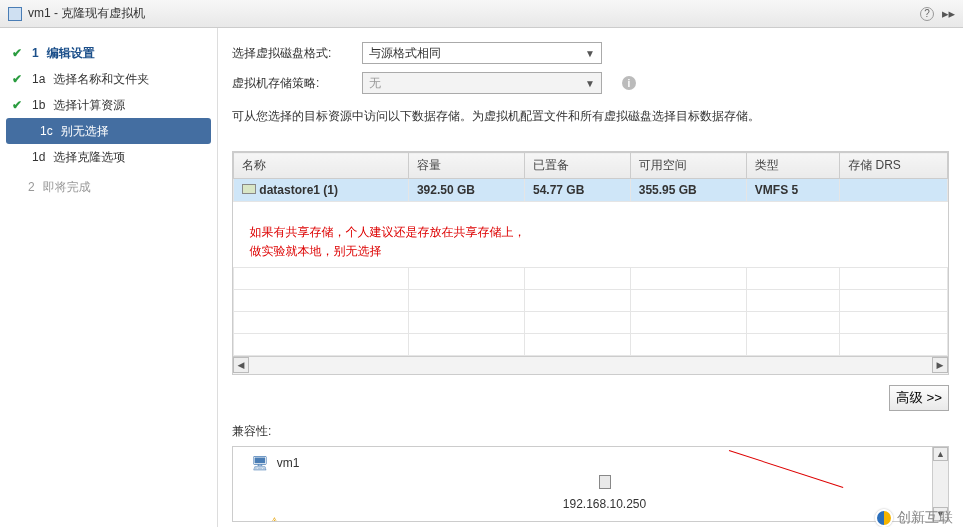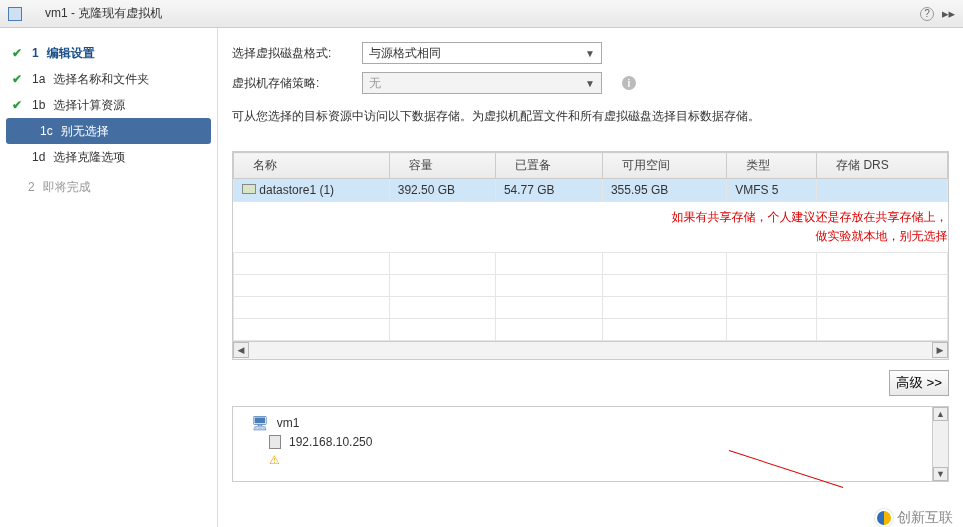"vm1 - 克隆现有虚拟机" .titlebar-left { gap: 23px -> 6px }
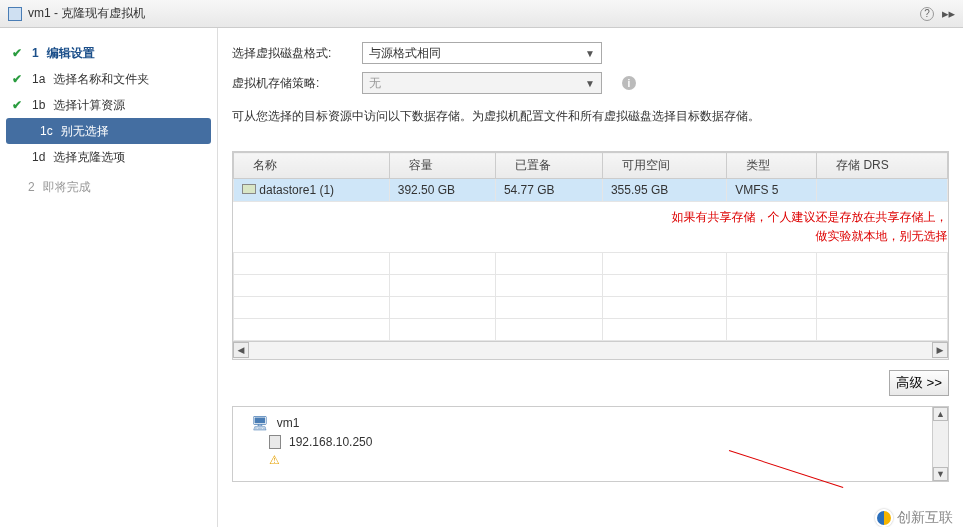"名称" .table th { padding: 4px 19px -> 4px 8px }
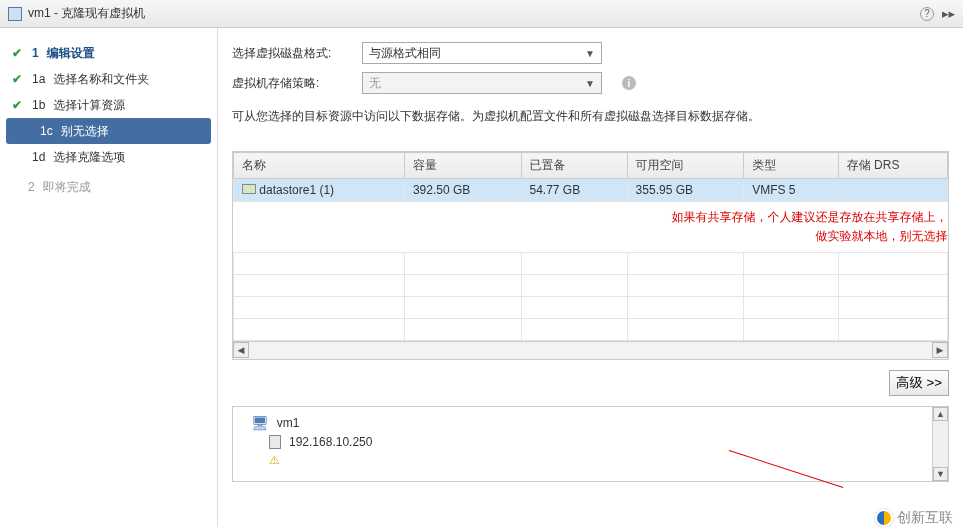"datastore1 (1)" .row-sel td { font-weight: none -> bold }
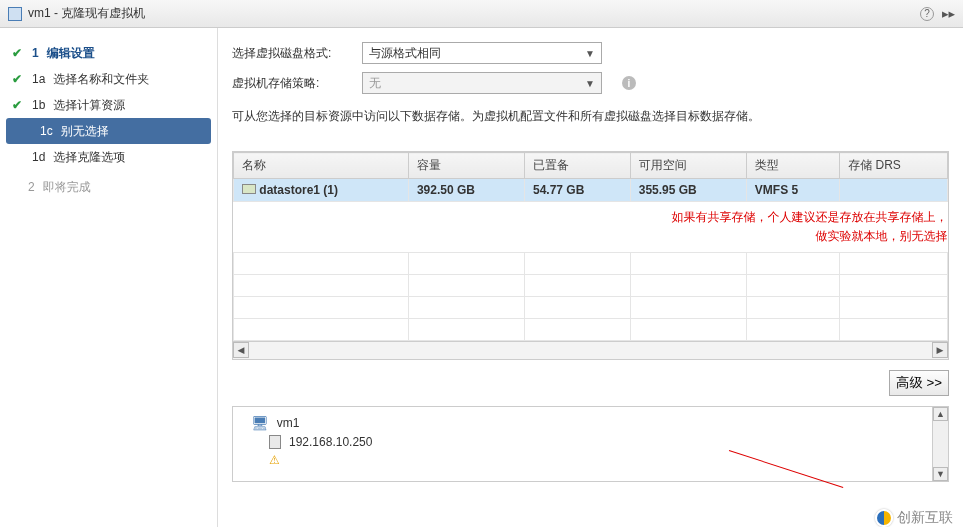"如果有共享存储，个人建议还是存放在共享存储上，" .note { margin-top: none -> 15px; padding: 6px 0 -> 6px 16px; text-align: right -> left }
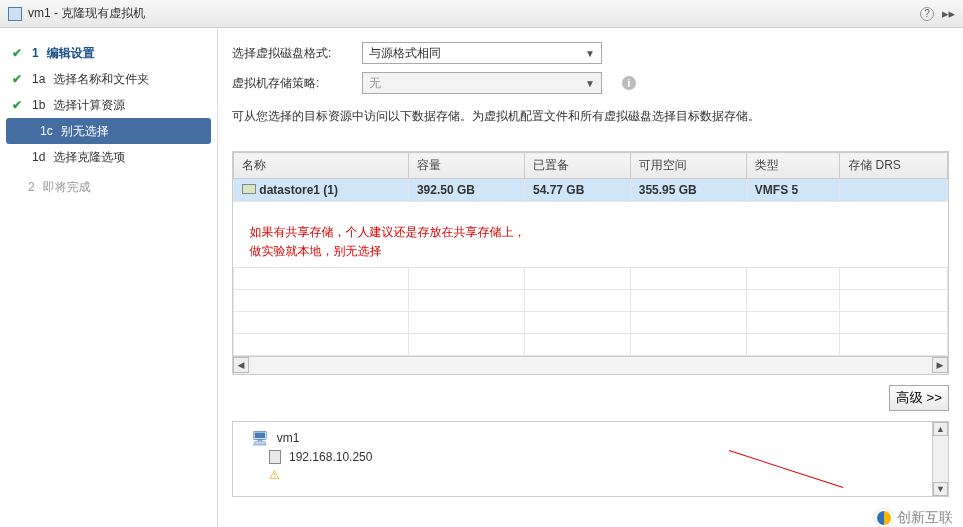"兼容性:" div.compat-label { html: none -> <div>兼容性:</div> }
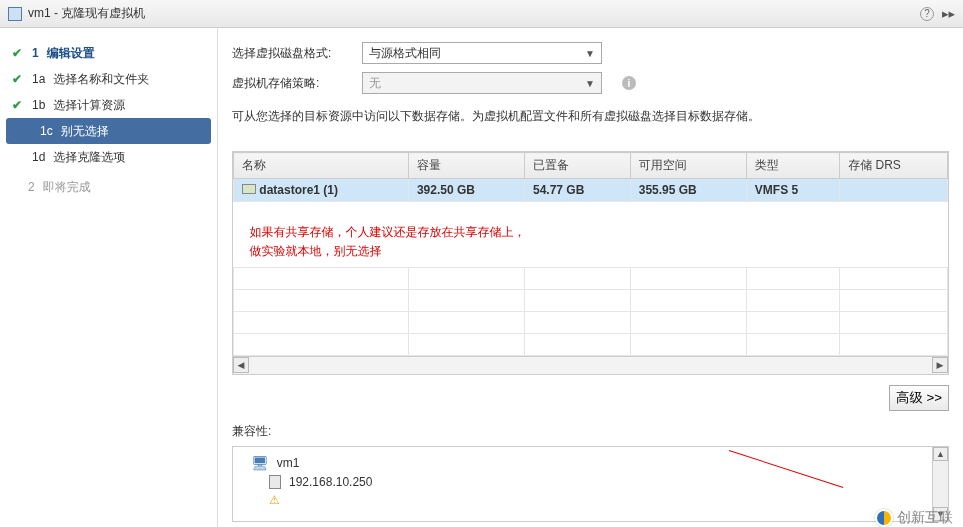"192.168.10.250" .compat-line.indent { flex-direction: none -> column }
